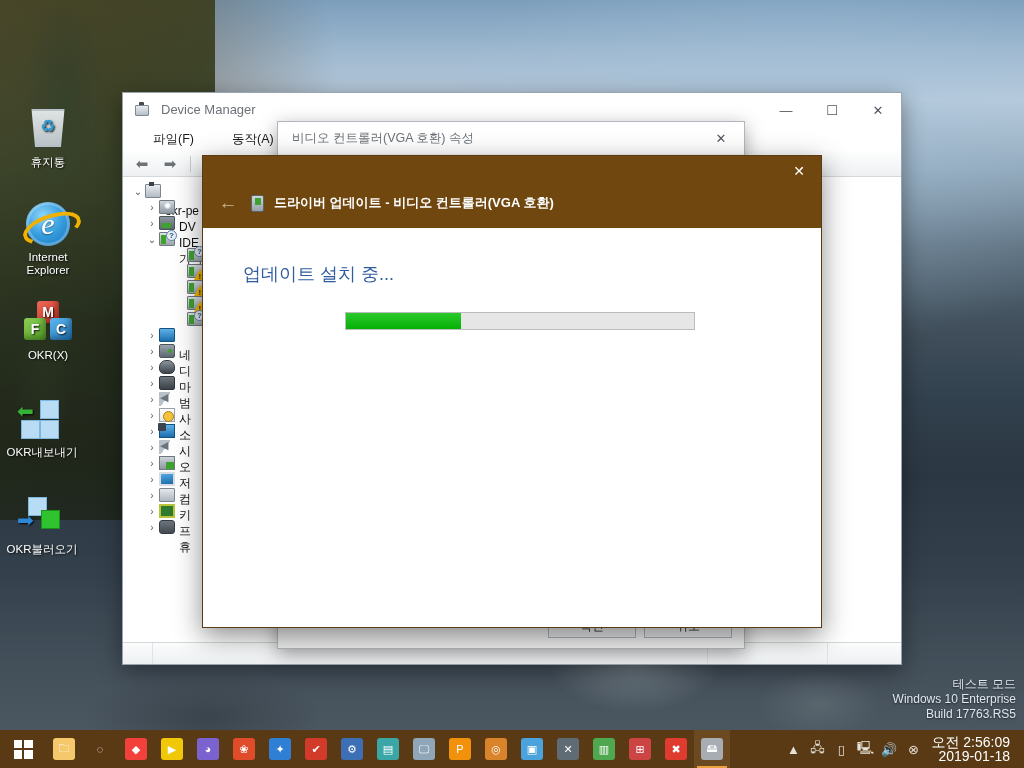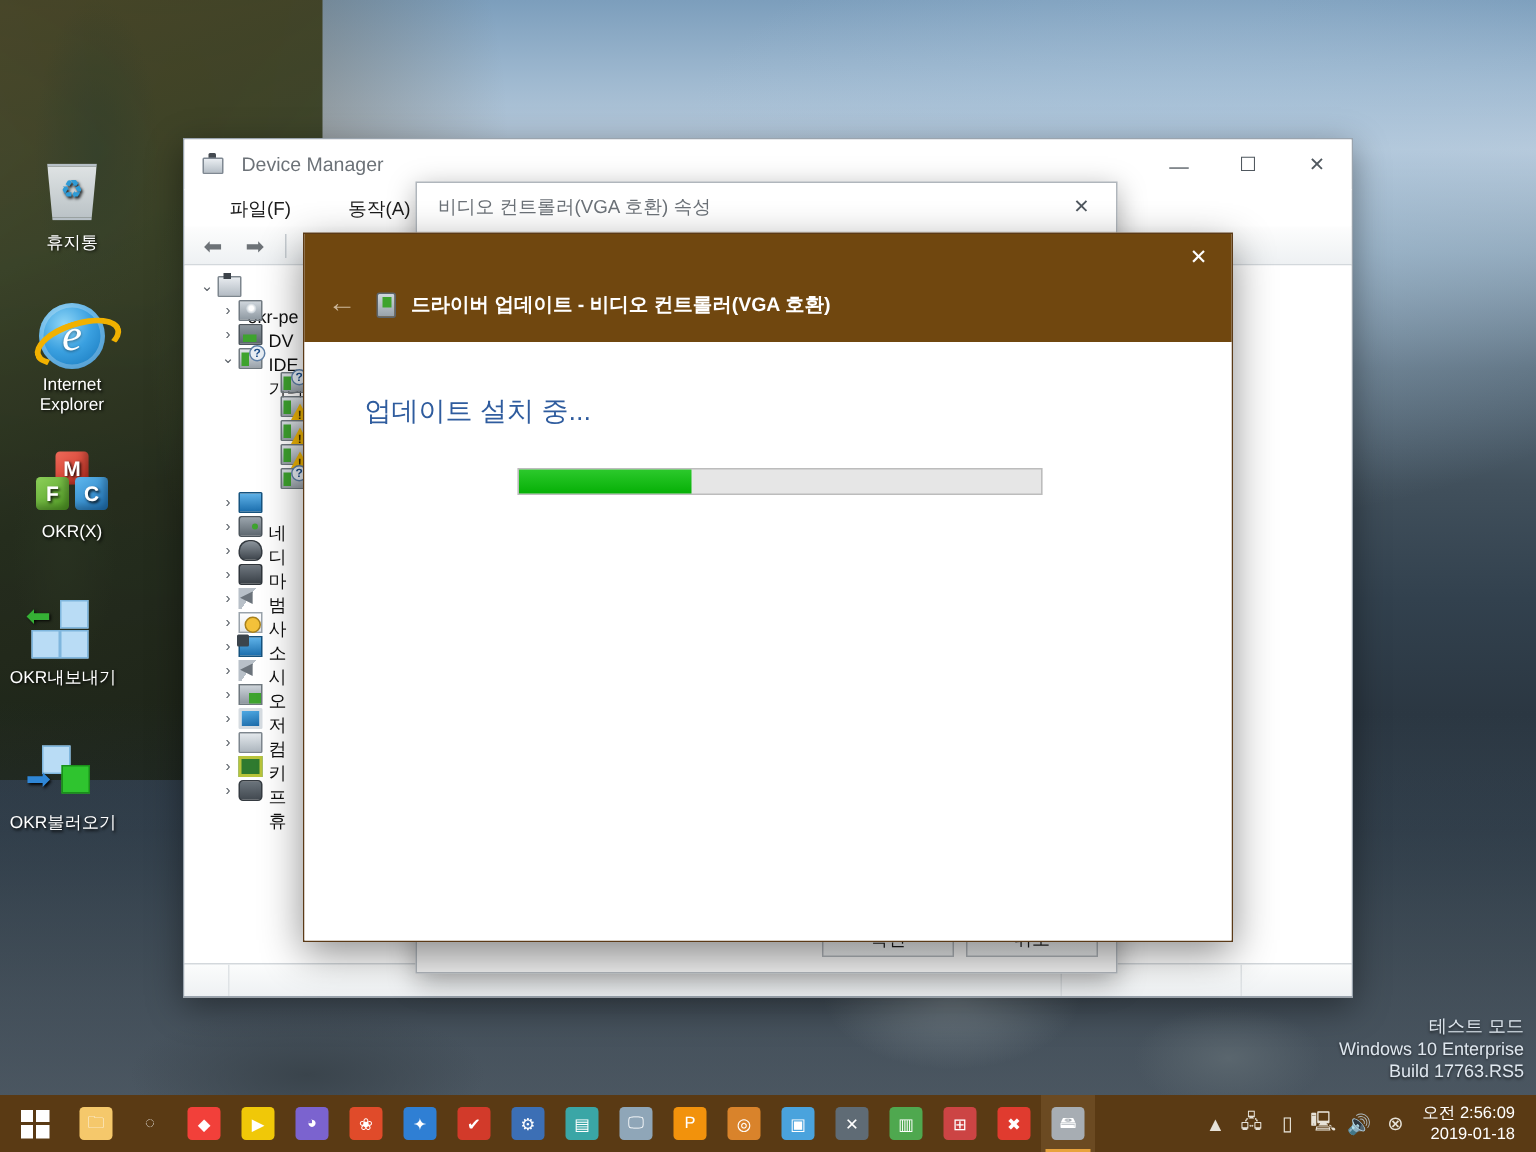"오전 2:56:09" #clock { font-size: 11px -> 14px }
